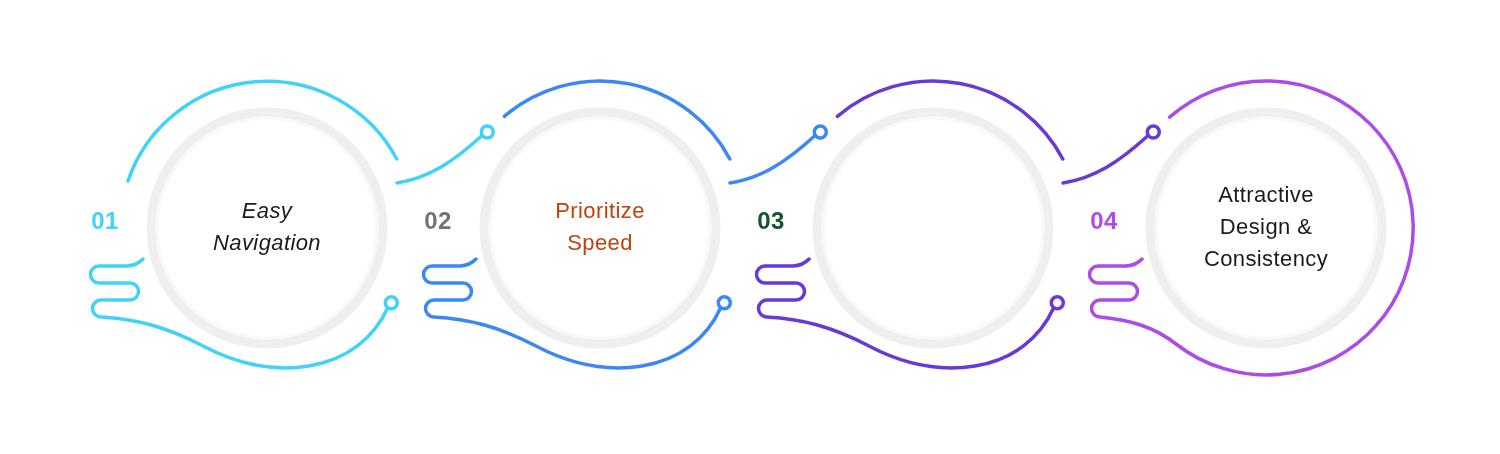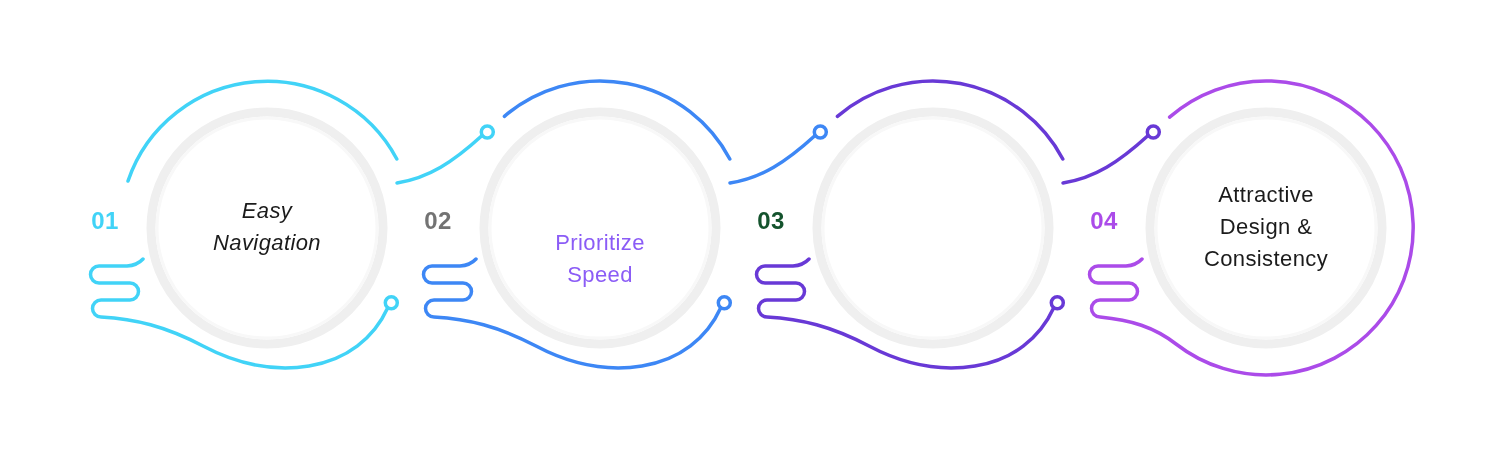"Prioritize" div.step-title { color: #8b5cf6 -> #c2410c; margin-top: 32px -> none }
